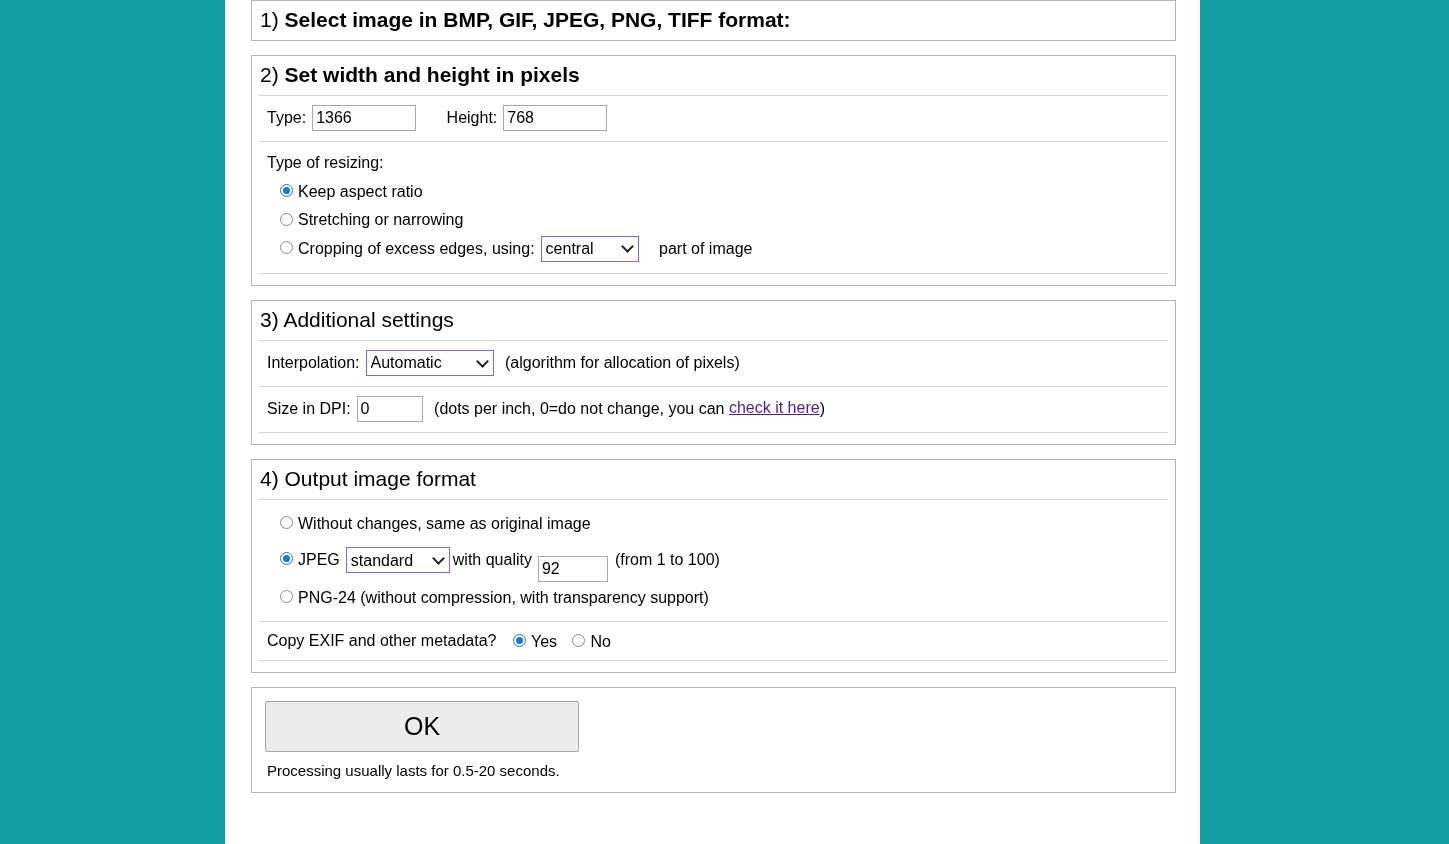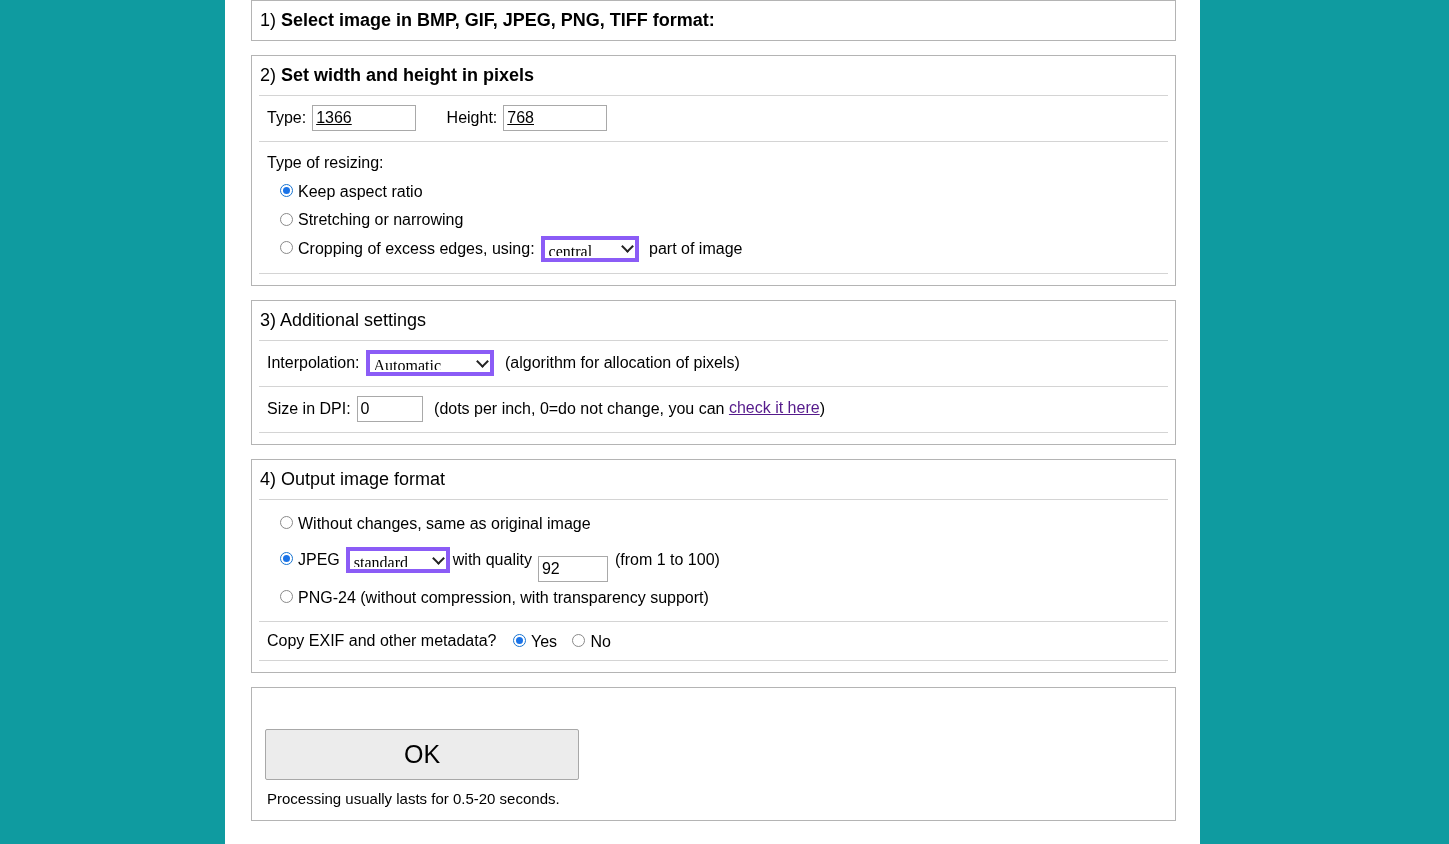"1) Select image in BMP," .sec-head { font-size: 18px -> 21px }
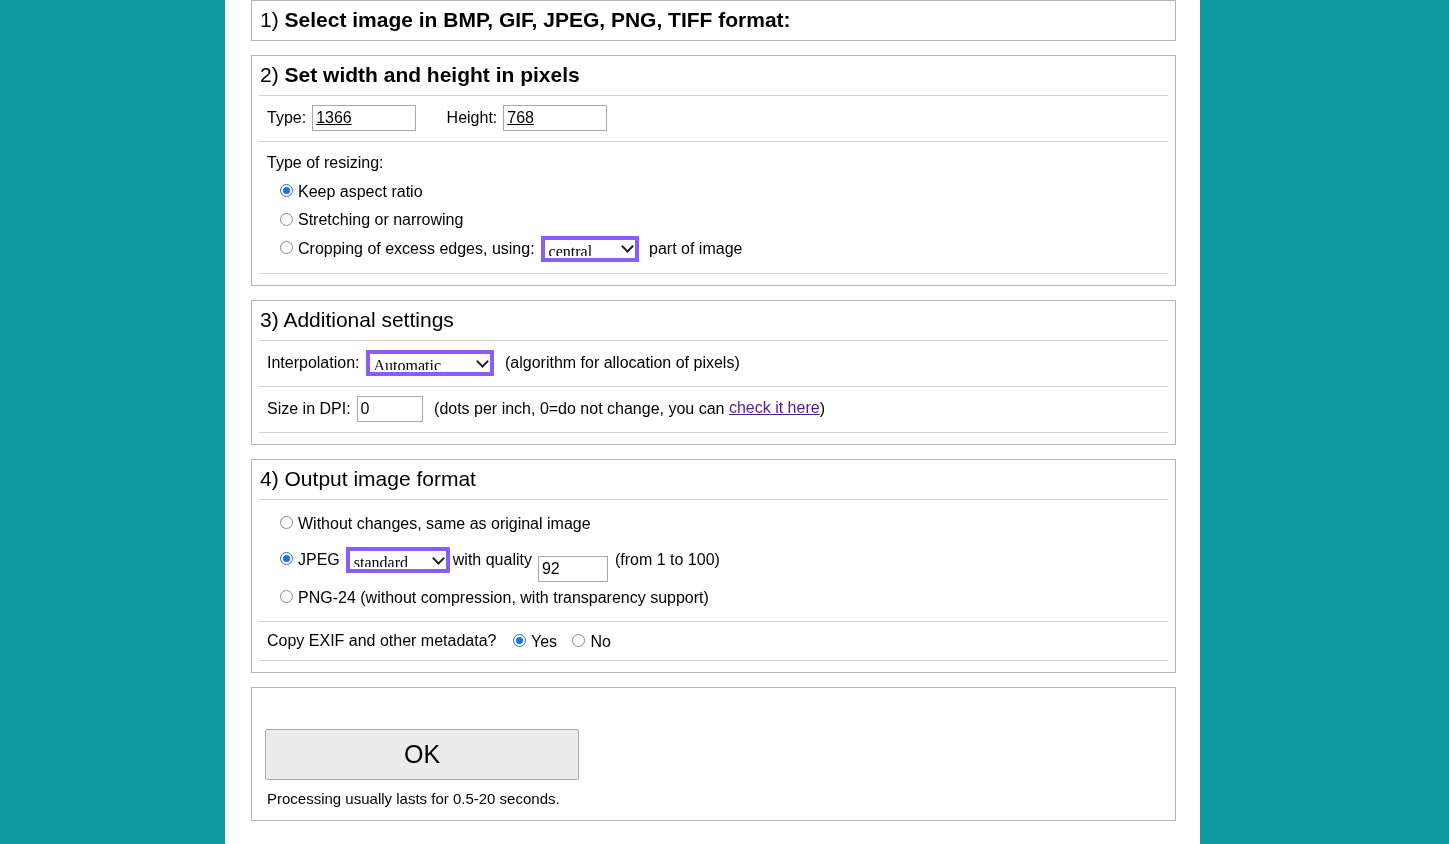"1366" .w-dim { text-decoration: underline -> none }
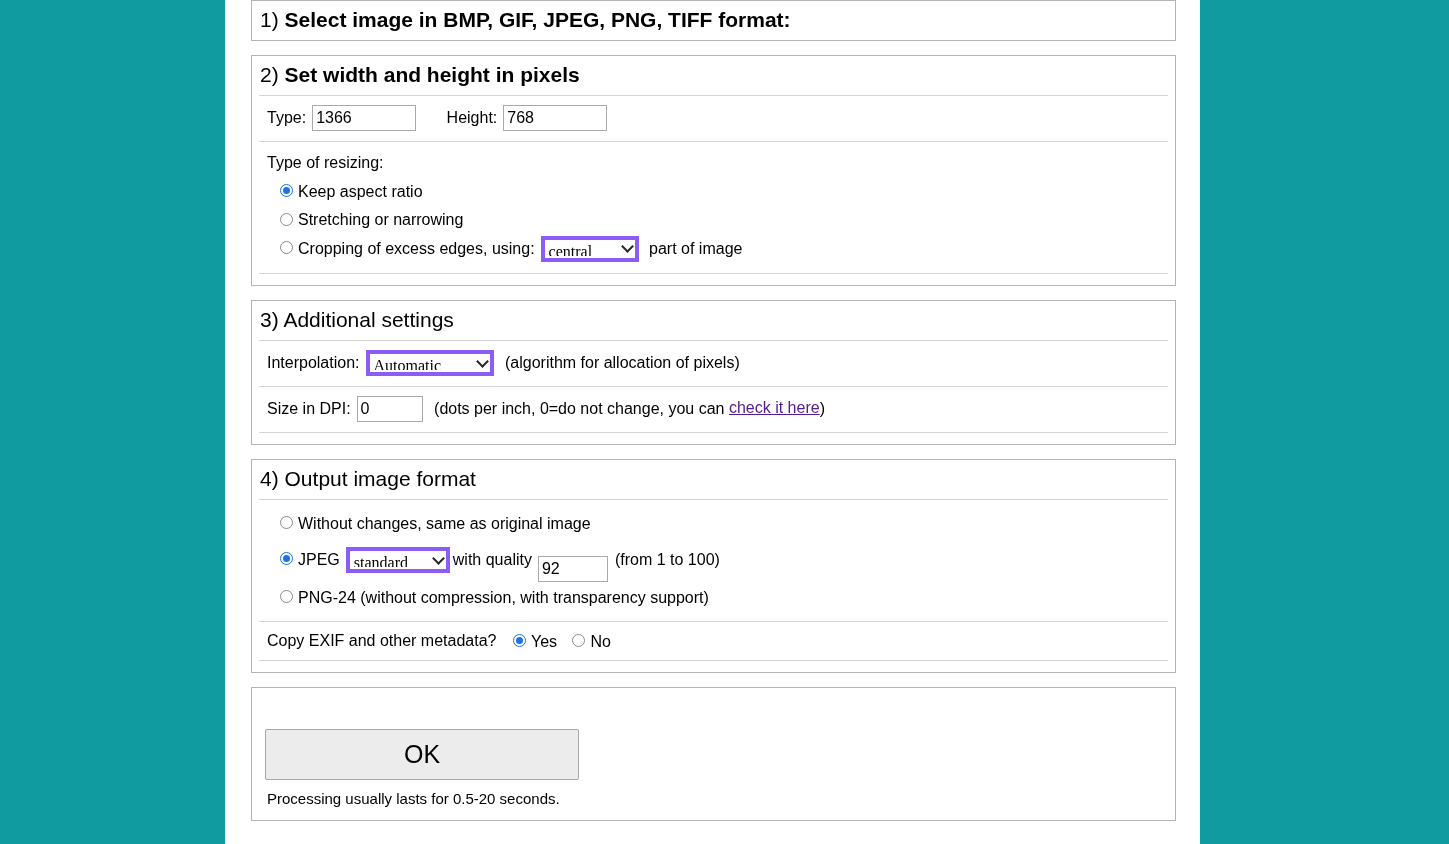"central" .sel { border: 4px solid #8b5cf6 -> 1px solid #8b5cf6; font-family: Liberation Serif, serif -> Liberation Sans, sans-serif }
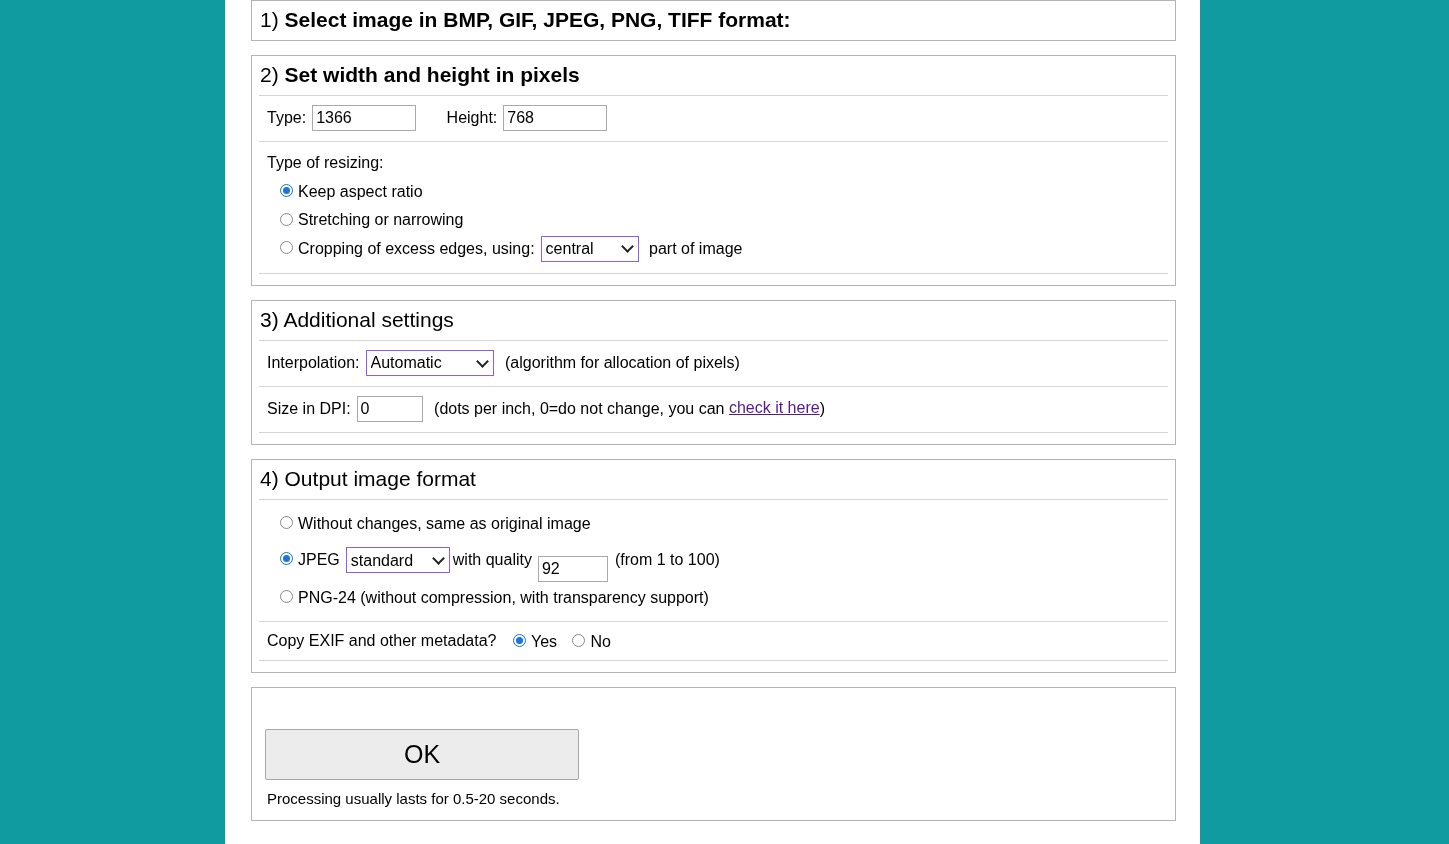"part of image" span.lbl { margin-left: 6px -> 16px }
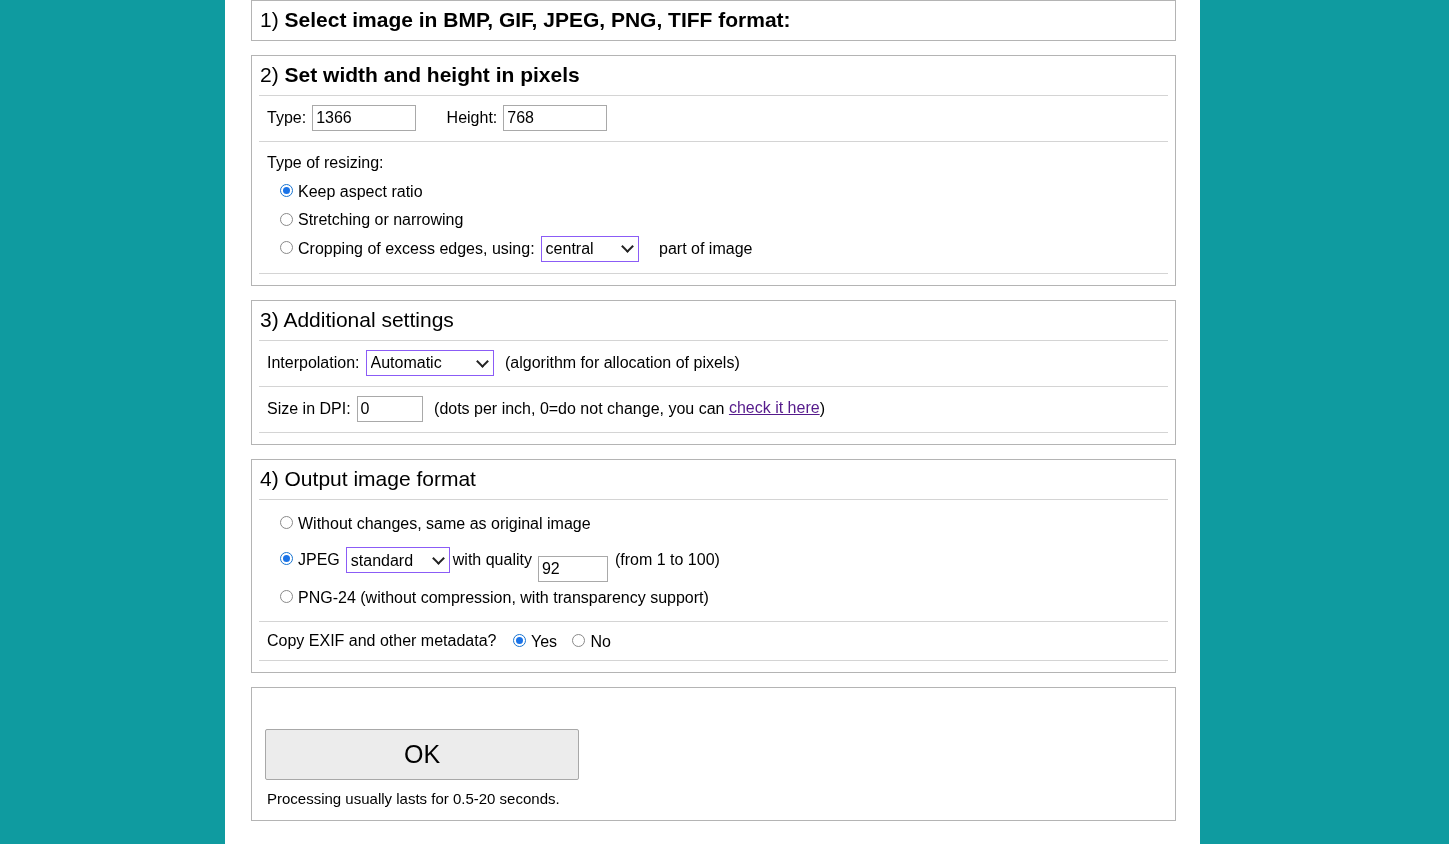"OK" .ok-btn { margin-top: 28px -> none }
